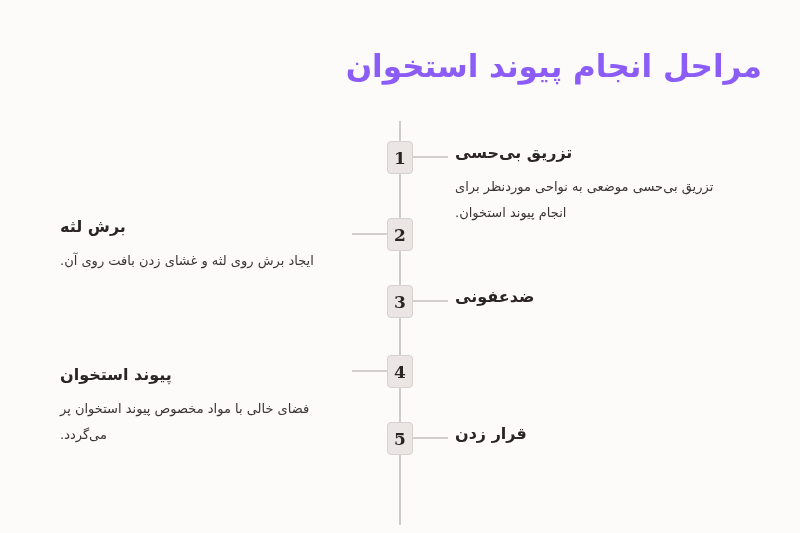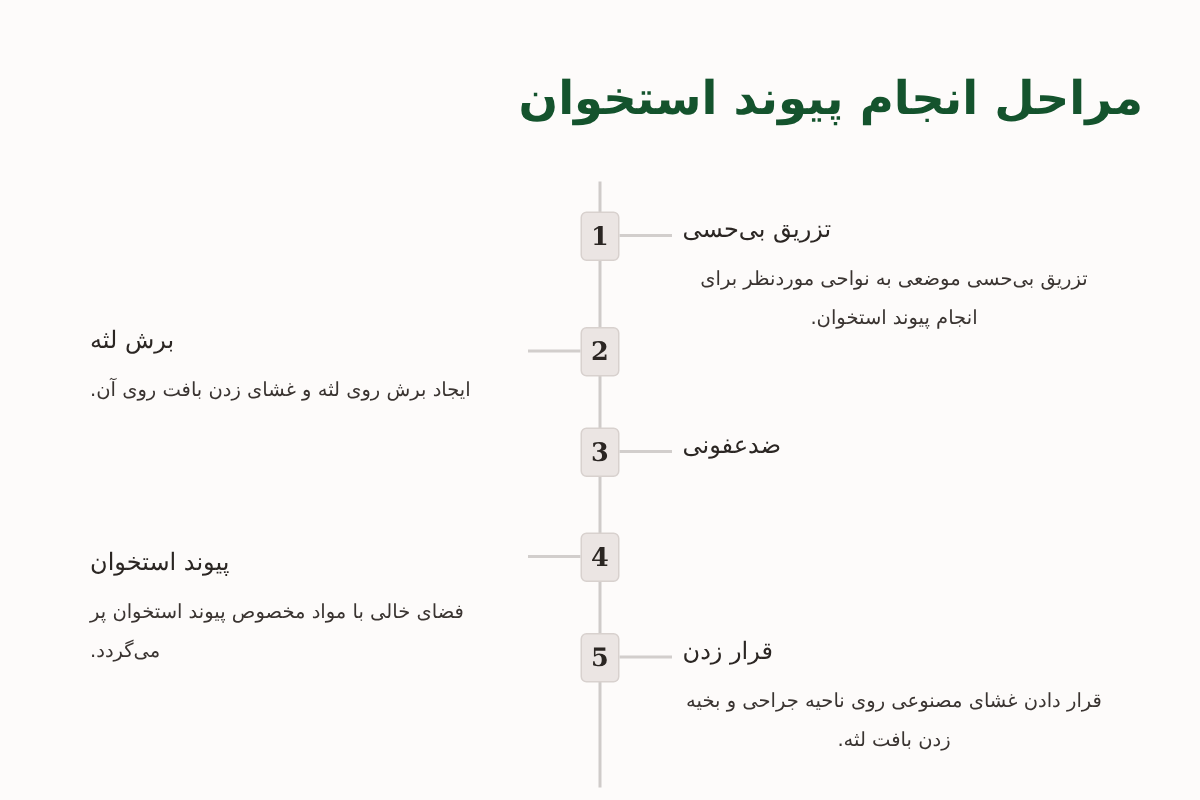"مراحل انجام پیوند استخوان" .title { color: #14532d -> #8b5cf6 }
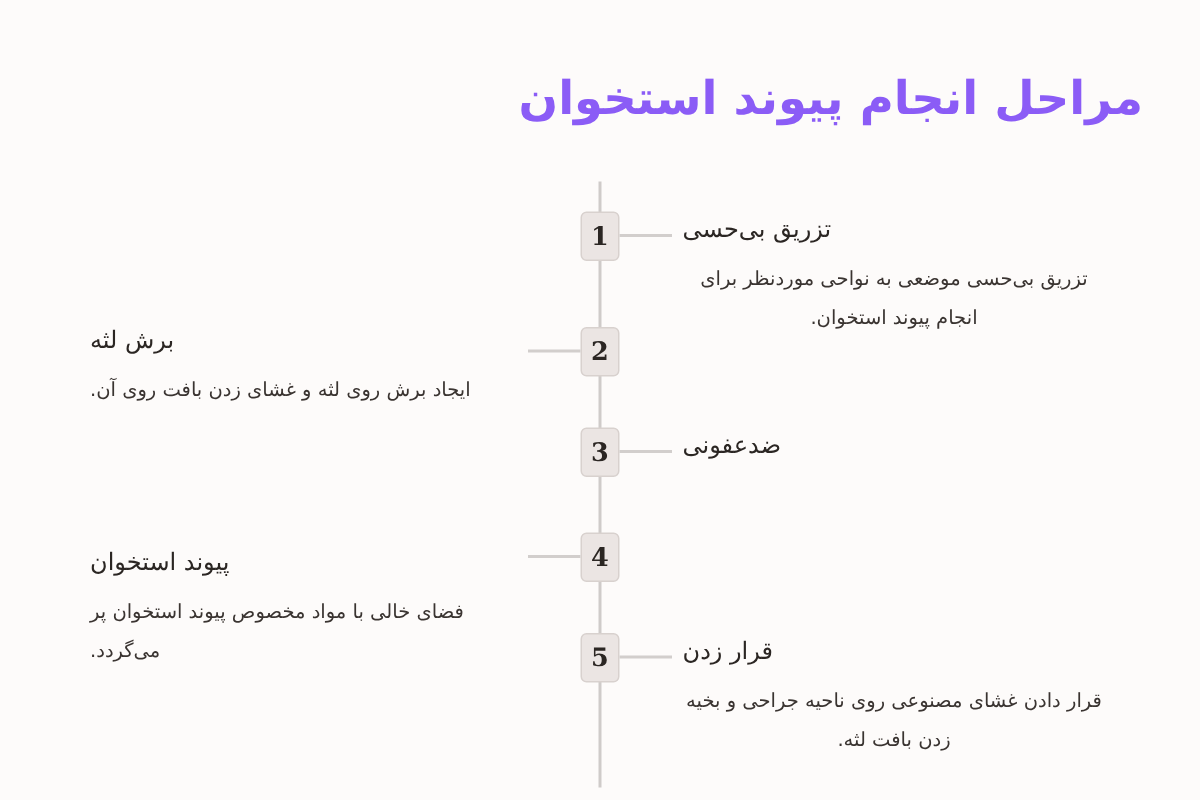"تزریق بیحسی" .item .ititle { font-weight: normal -> bold }
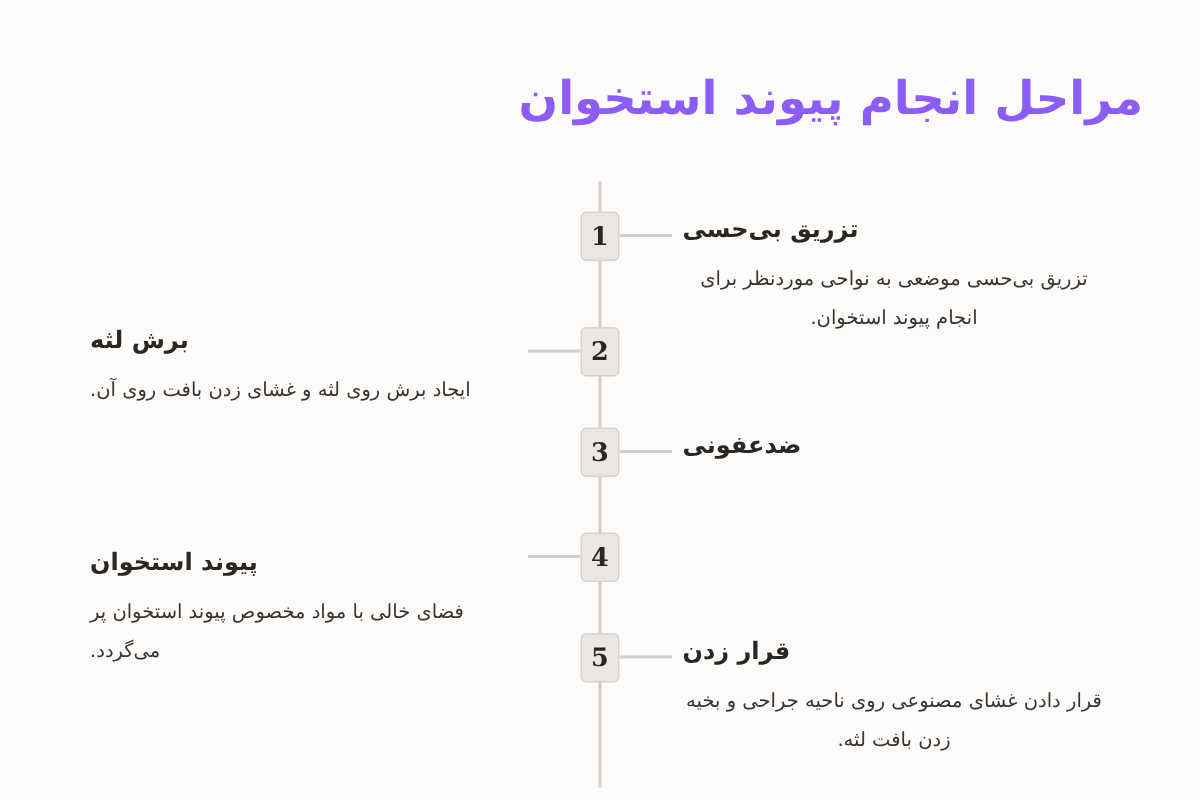"تزریق بی‌حسی موضعی به نواحی" .item.right .idesc { text-align: center -> left }
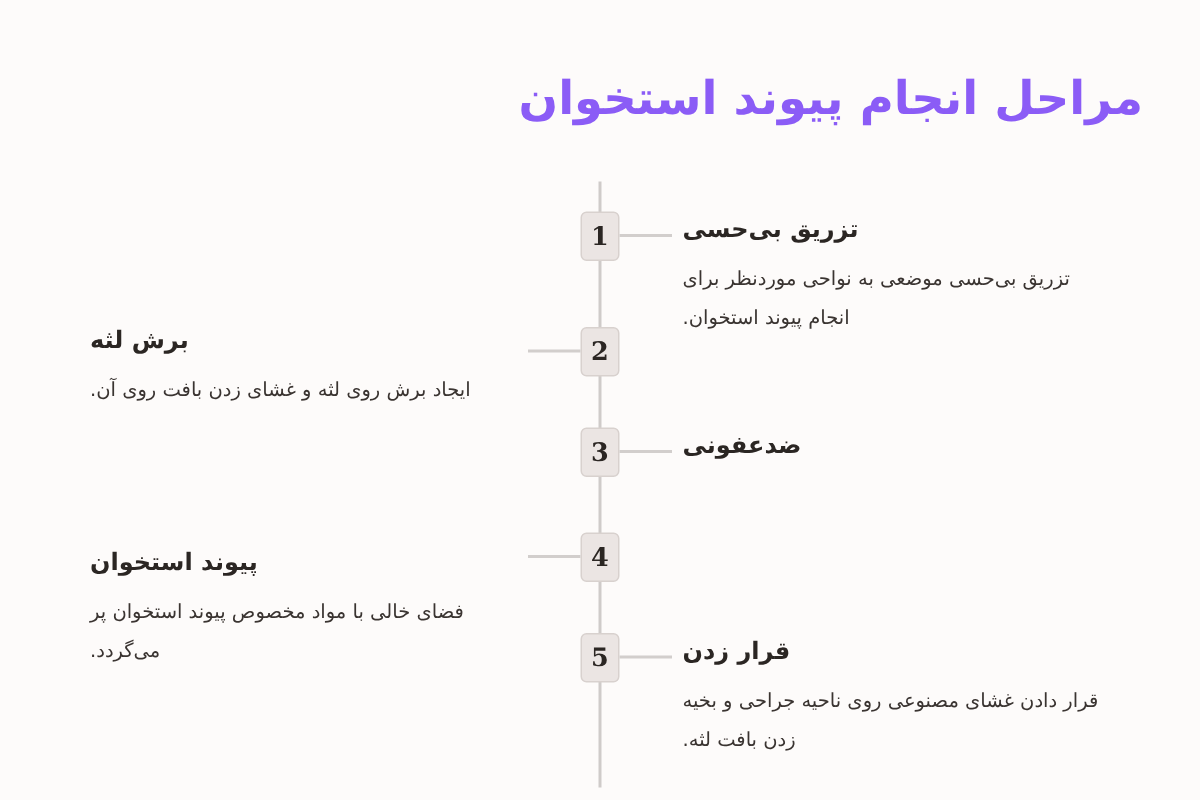"قرار دادن غشای مصنوعی روی" div.idesc { html: <div>قرار دادن غشای مصنوعی روی ناحیه جراحی و بخیه زدن بافت لثه.</div> -> none }
